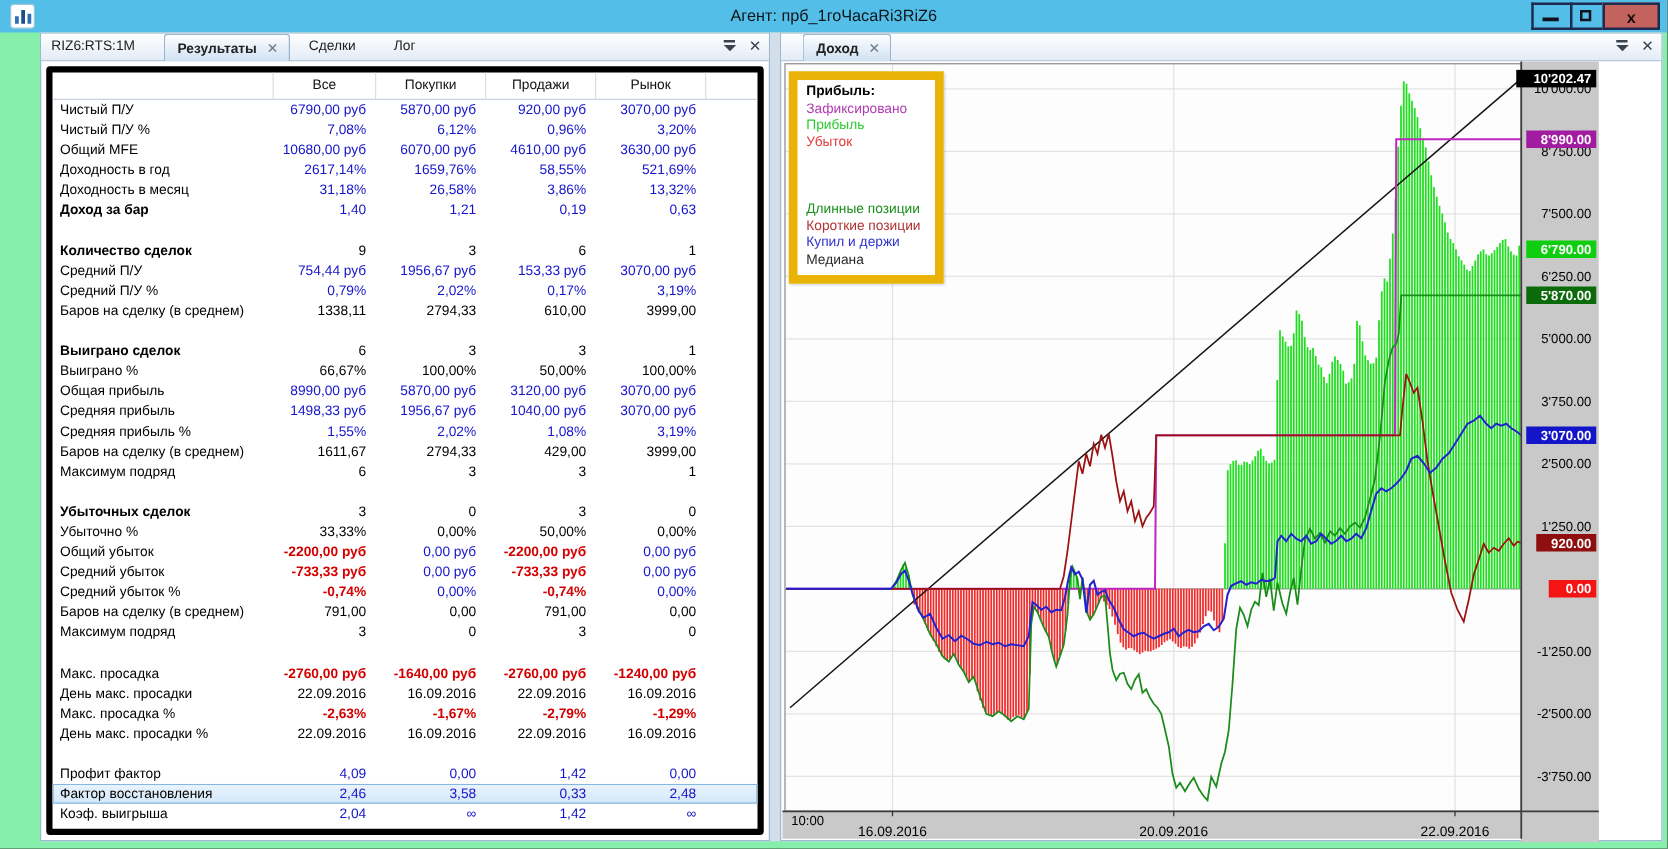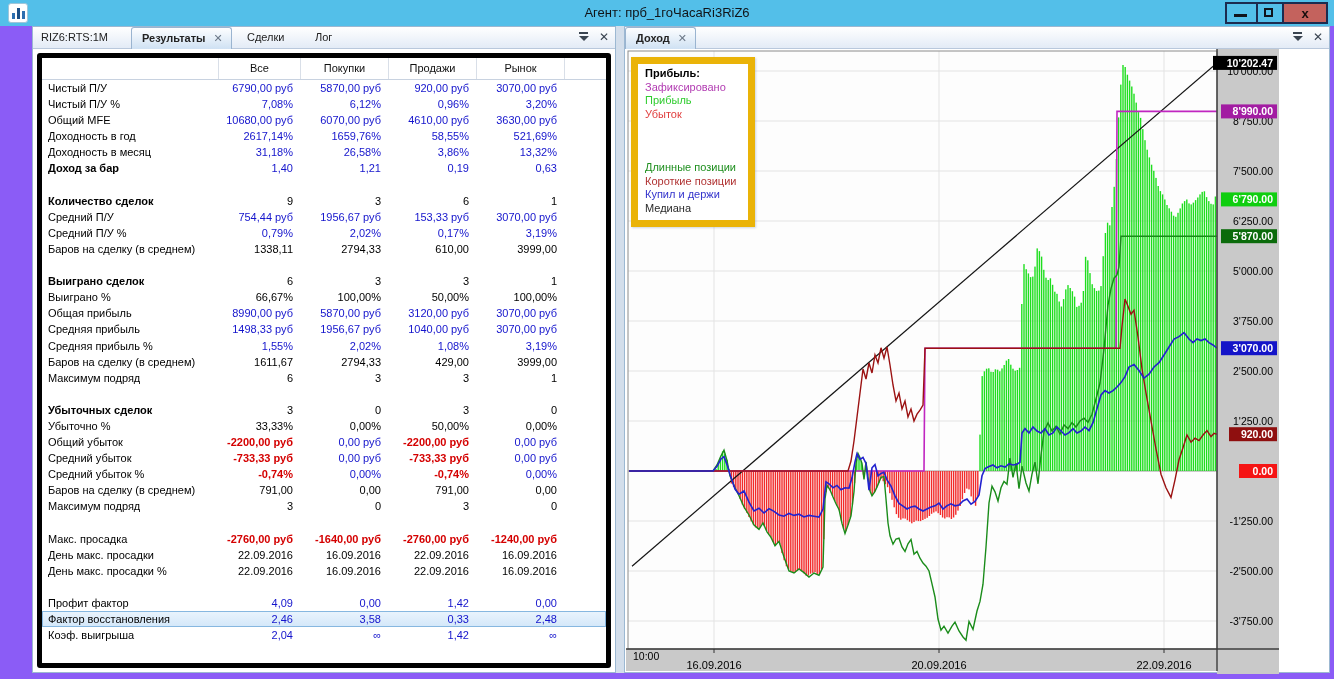"Агент: прб_1гоЧасаRi3RiZ6" .window { background: #8b5cf6 -> #86efac }
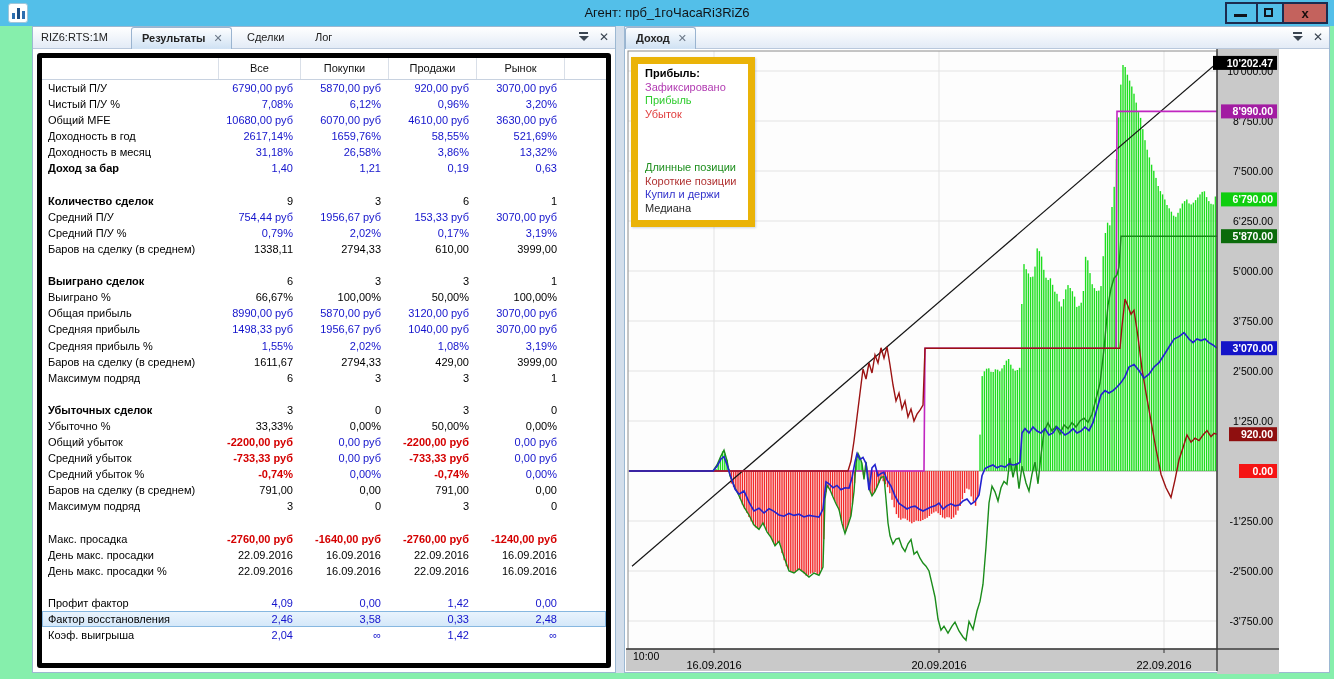"Доход ✕" div.tab { left: 0 -> 17px }
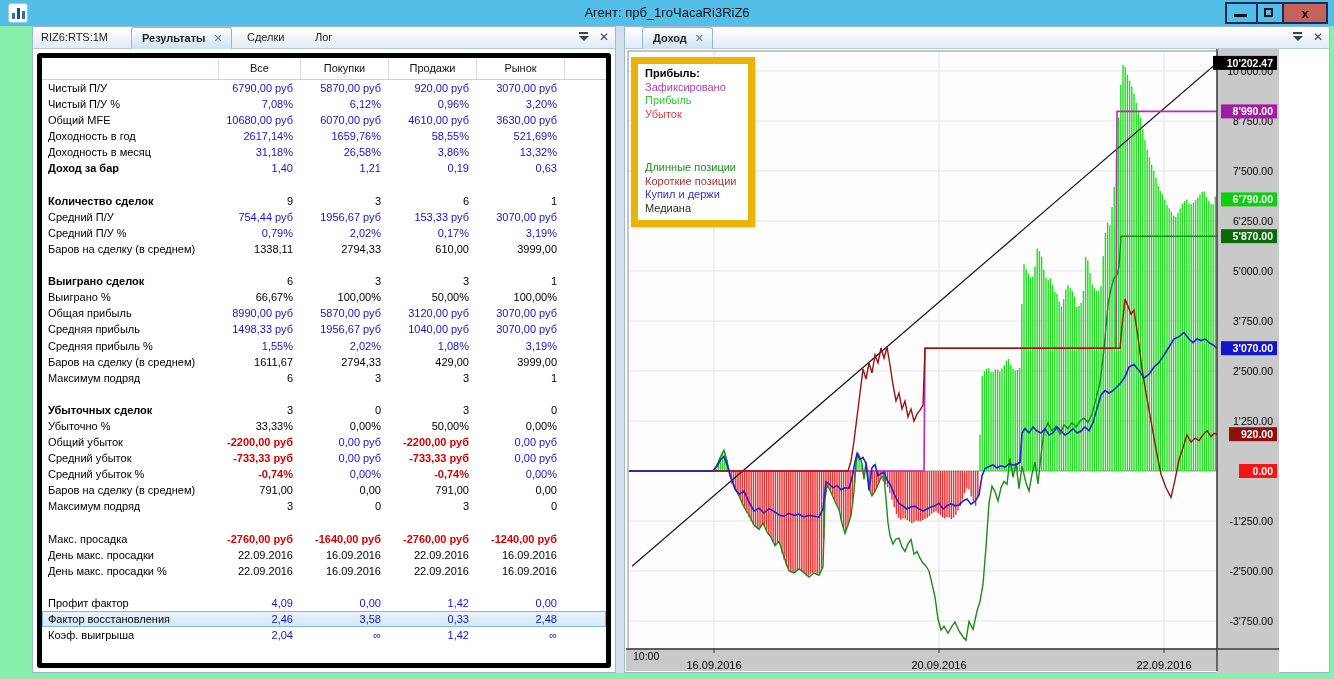"Макс. просадка %" div.trow { html: none -> <div> <div>Макс. просадка %</div> <div>-2,63%</div> <div>-1,67%</div> <div>-2,79%</div> <div>-1,29%</div> <div></div> </div> }
